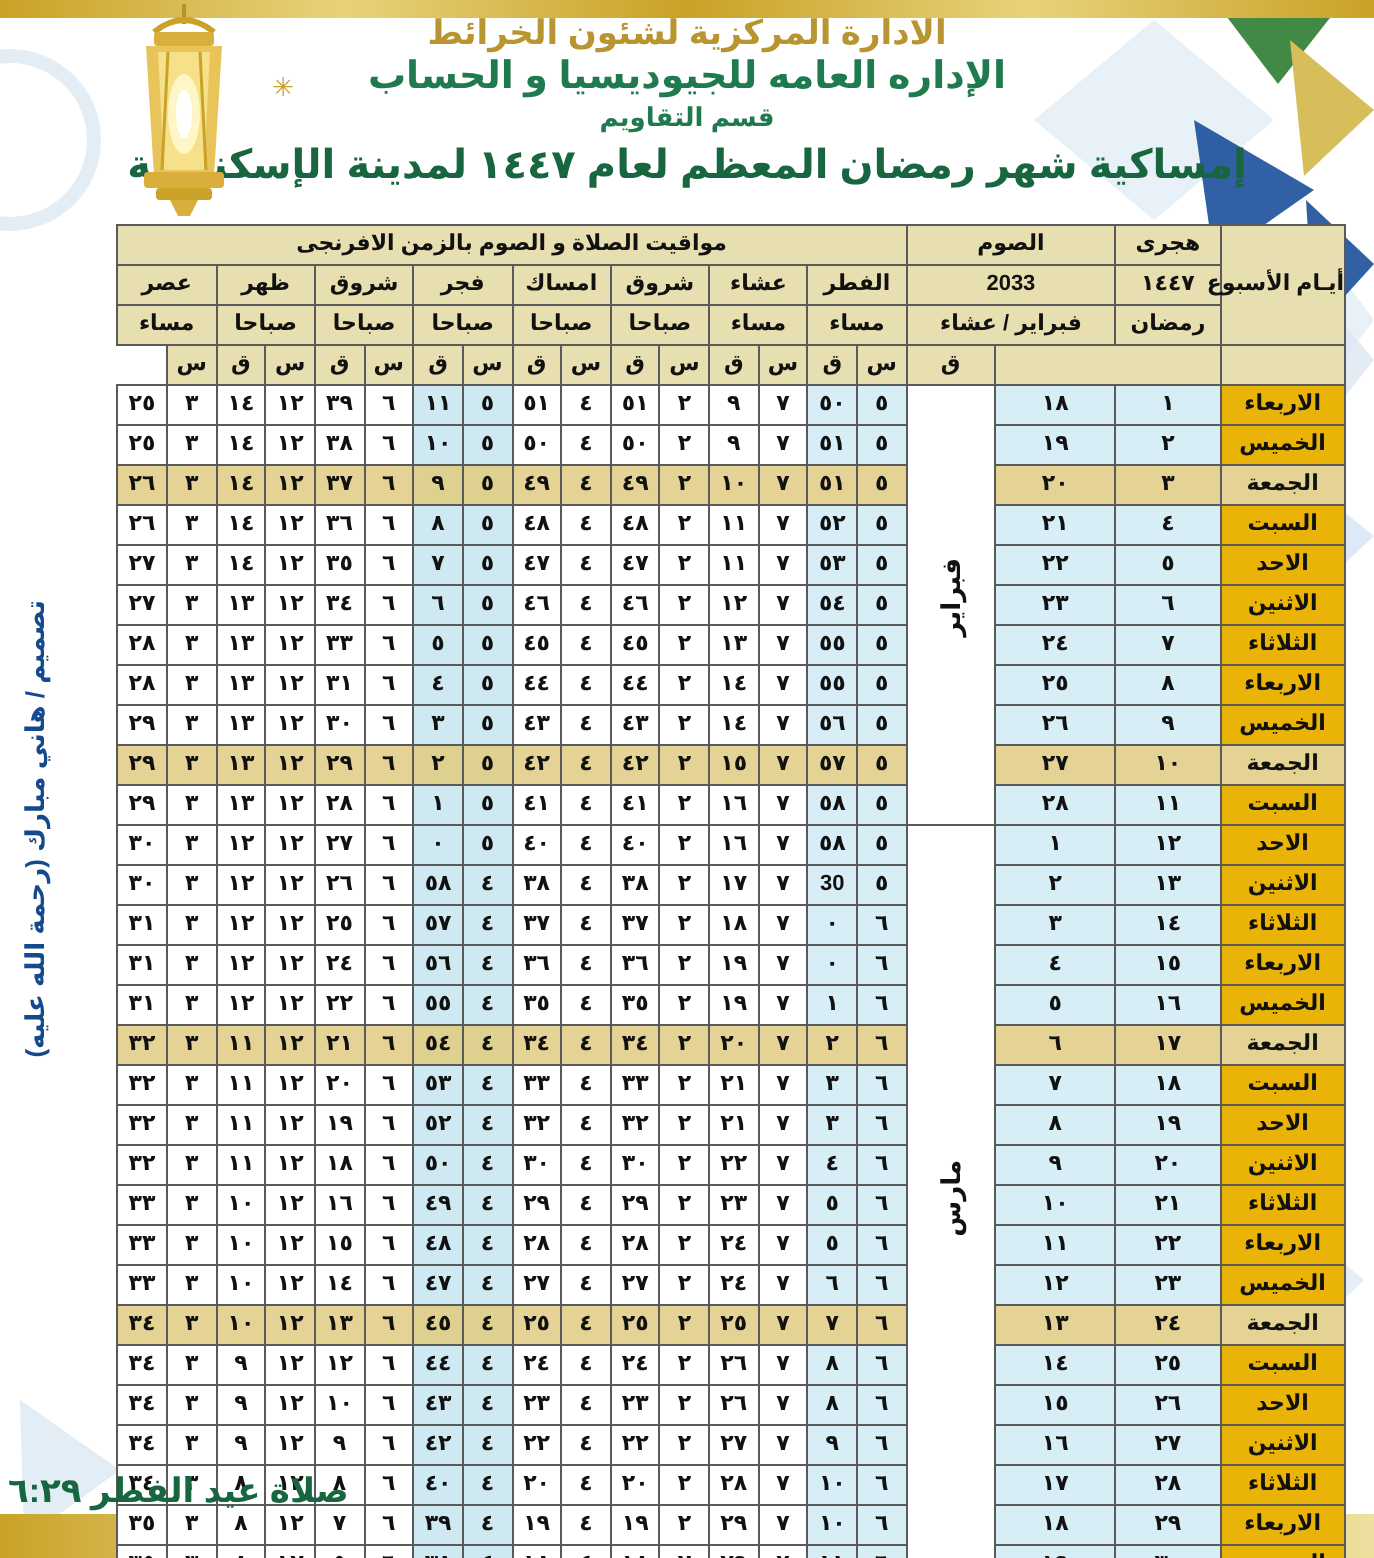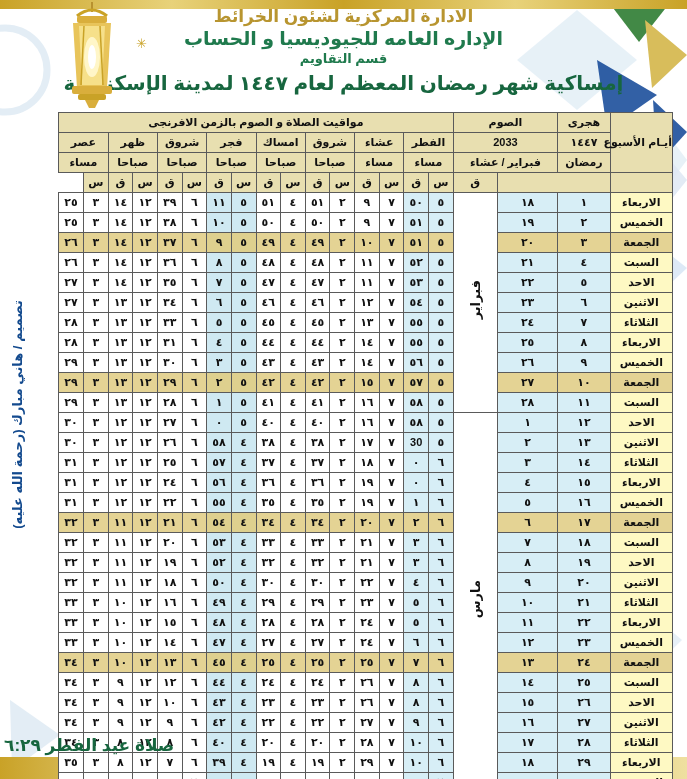"الاربعاء" td.wk { background: #fef9c3 -> #eab308 }
